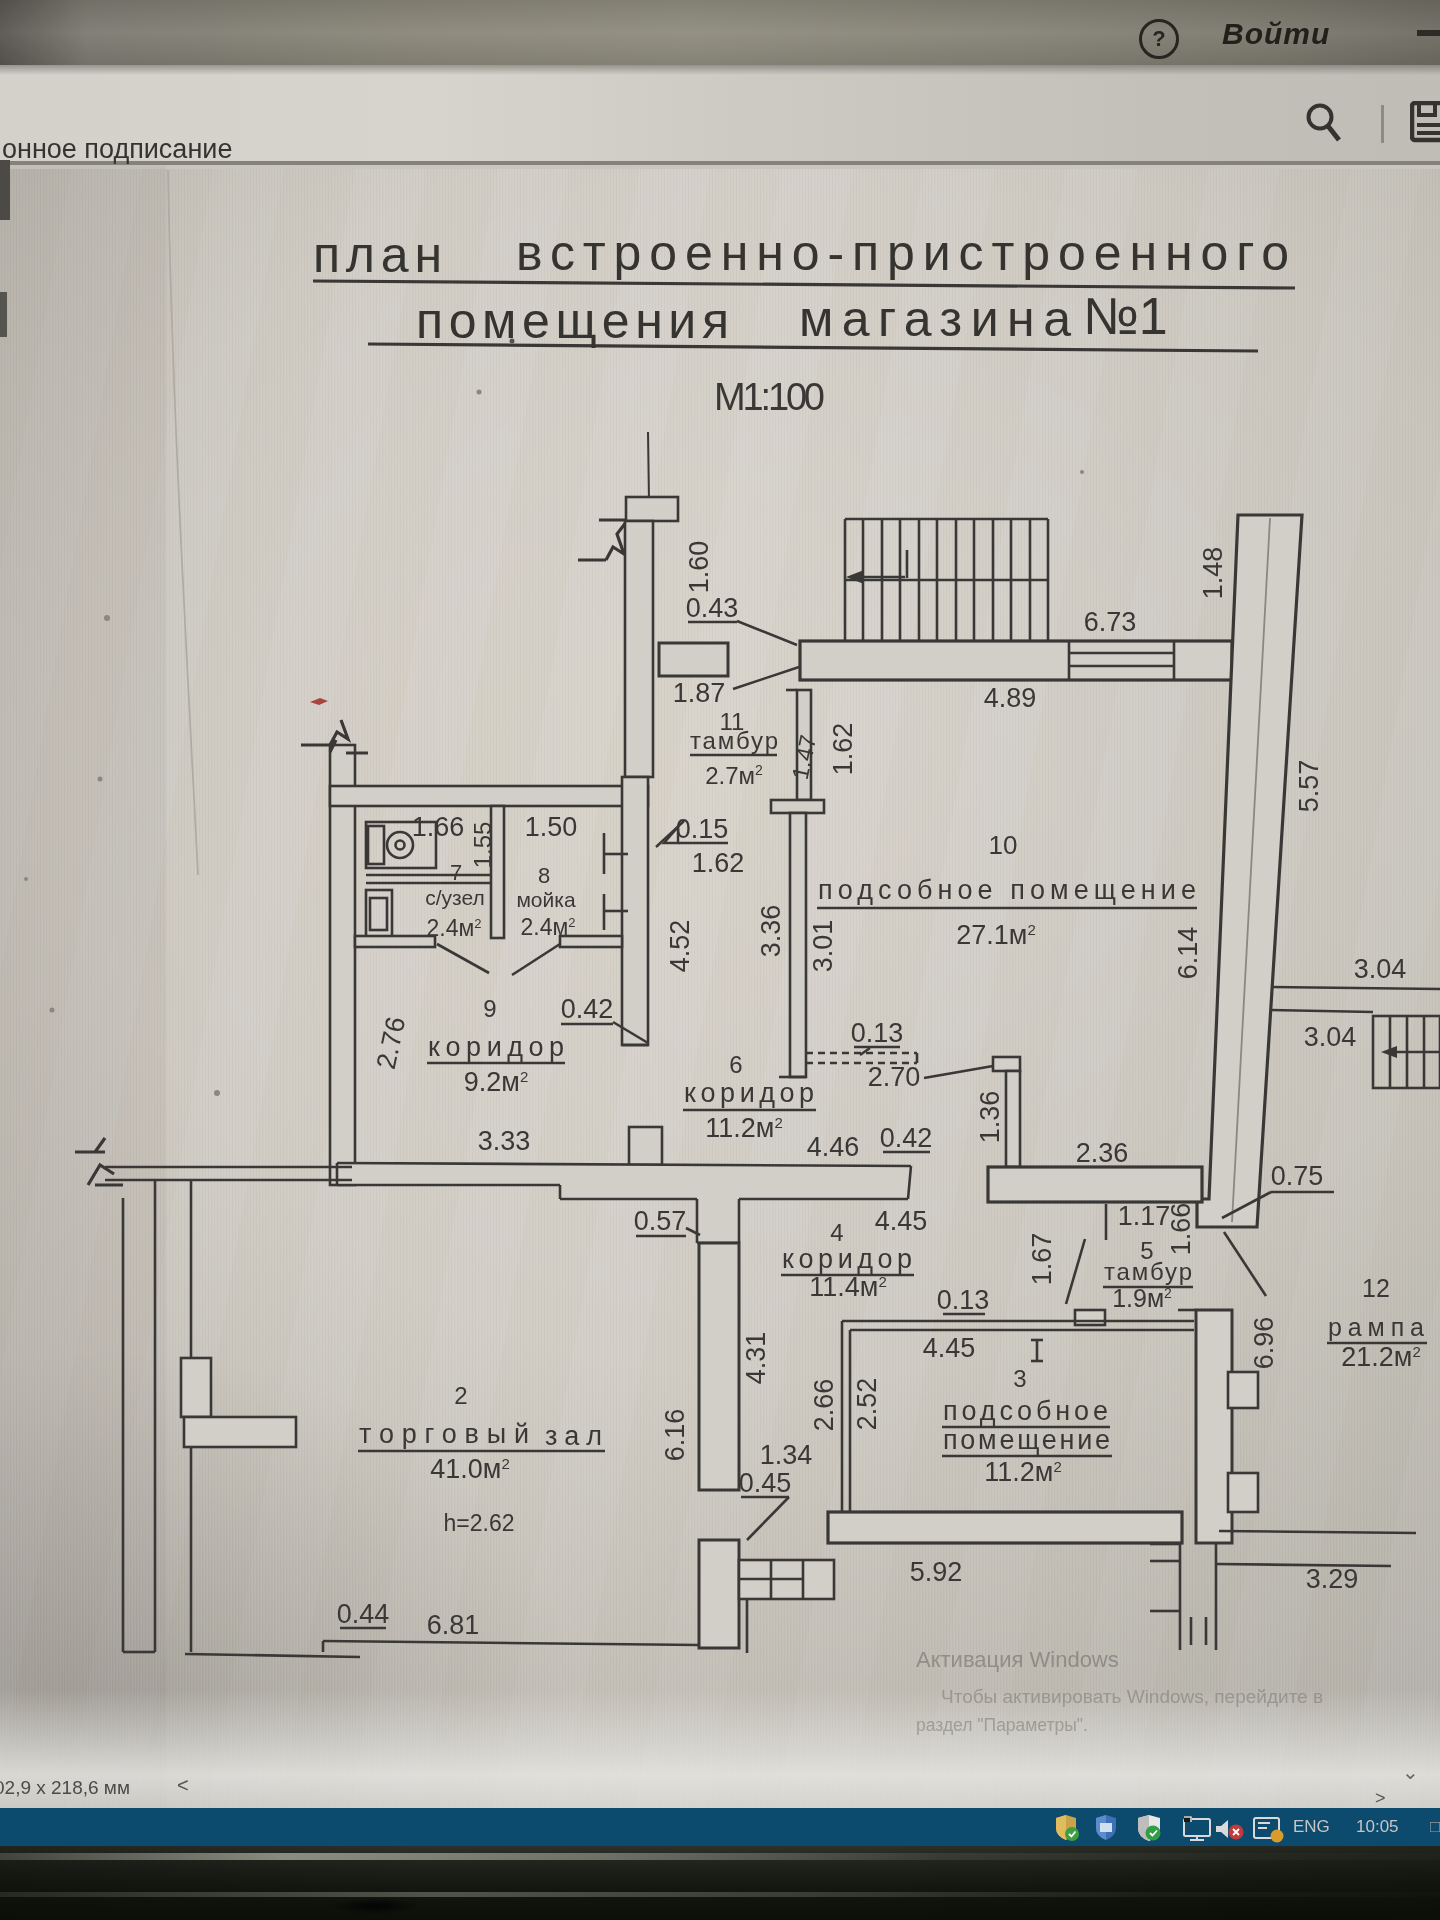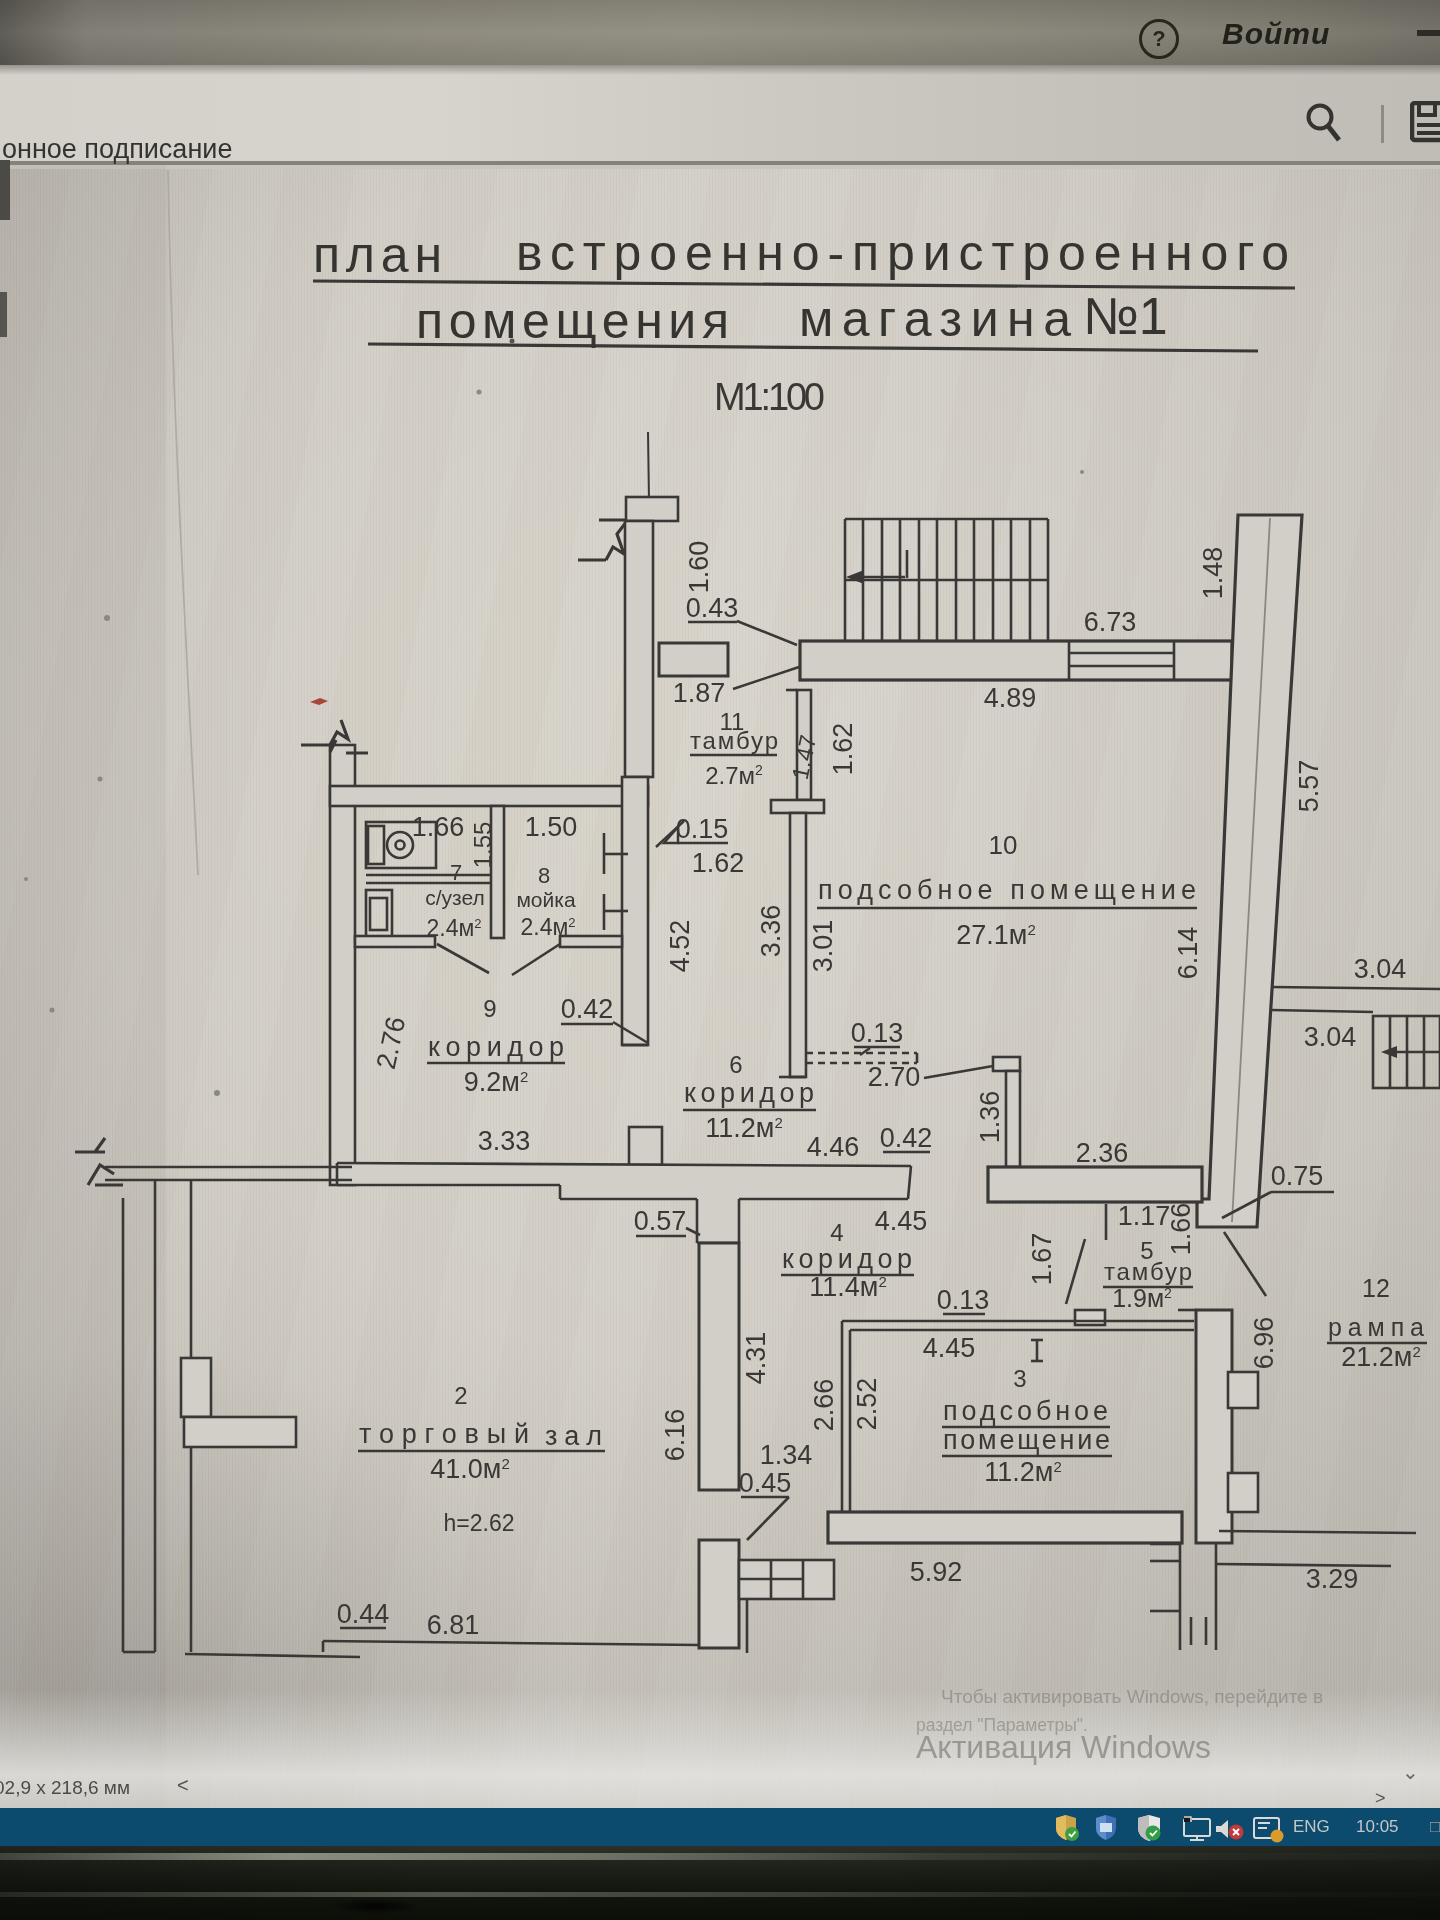"Активация Windows" #awm1 { font-size: 32px -> 22px; top: 1729px -> 1647px }
